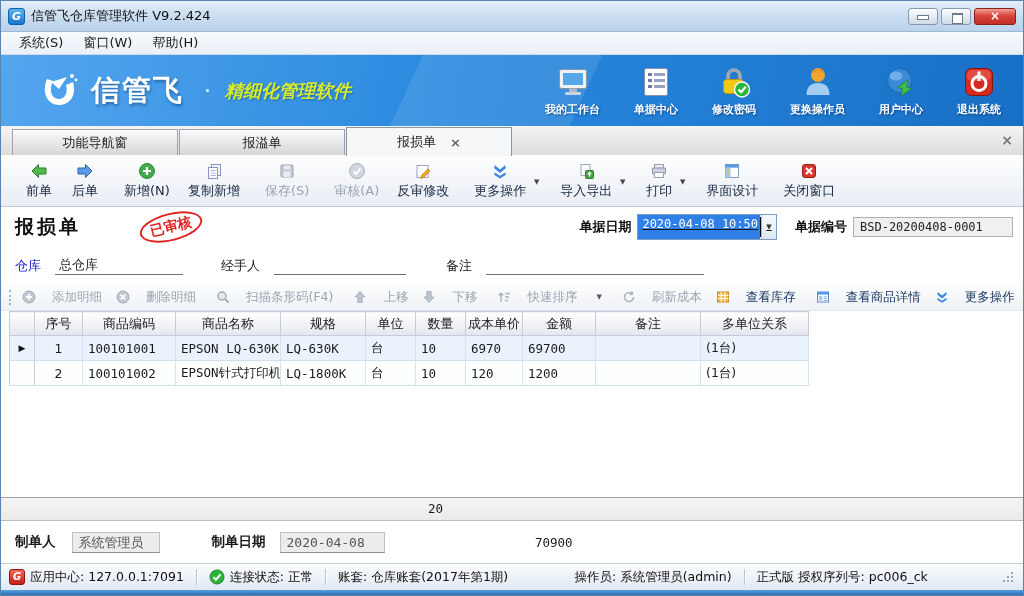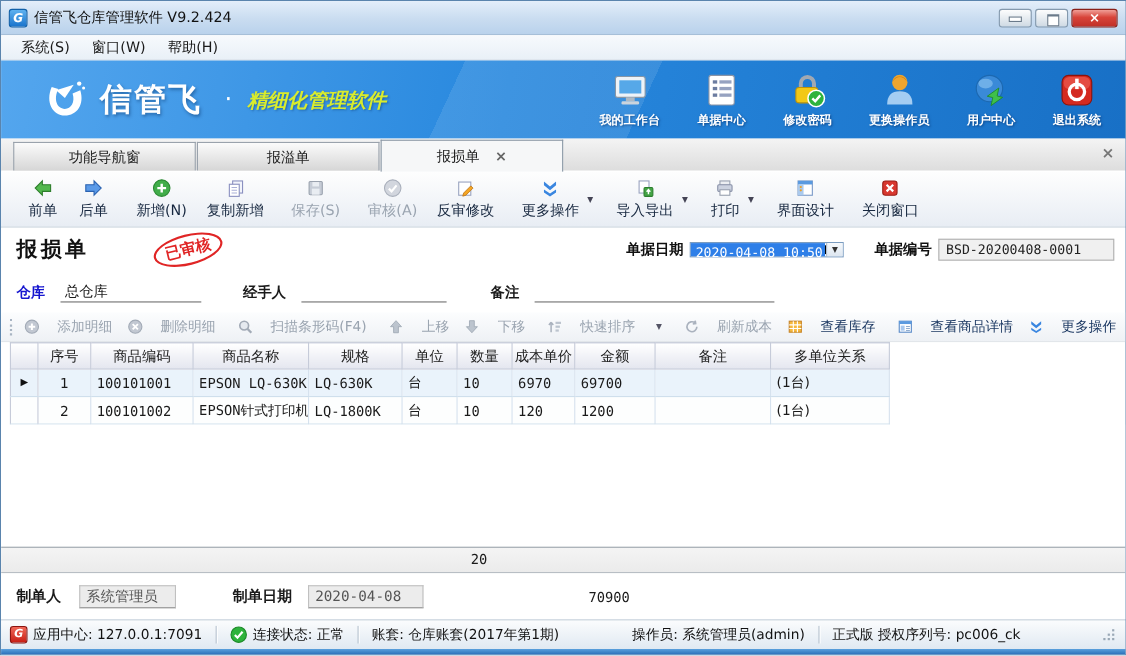"2020-04-08 10:50" .date-field { height: 14px -> 26px; text-decoration: none -> underline }
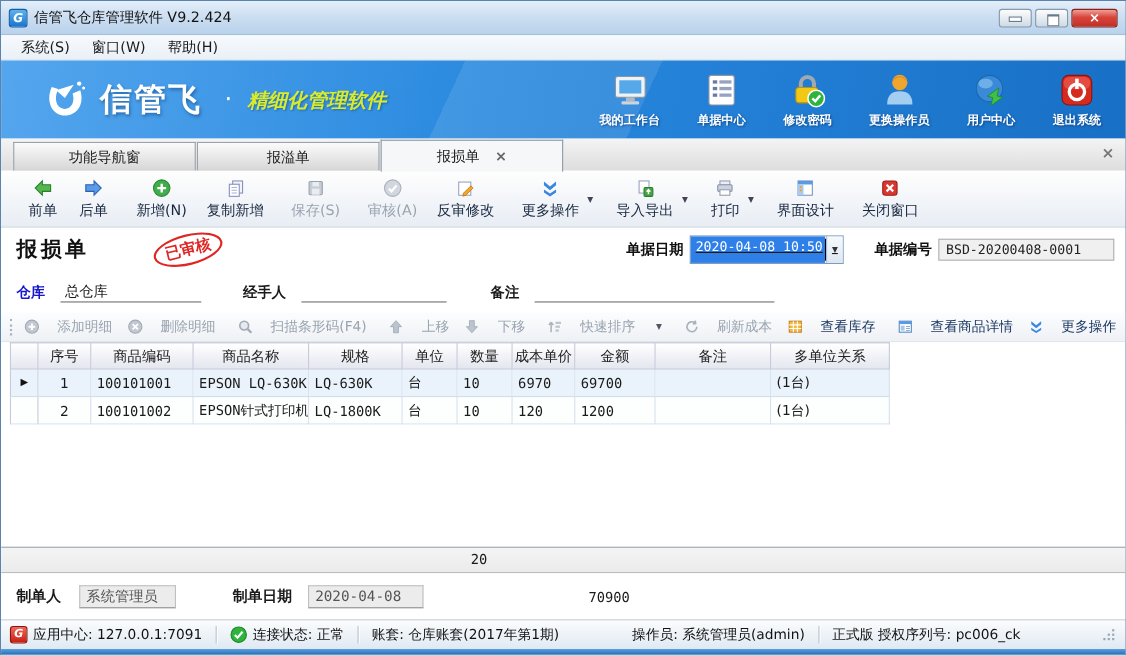"单据编号" span.flabel { margin-left: 22px -> 12px }
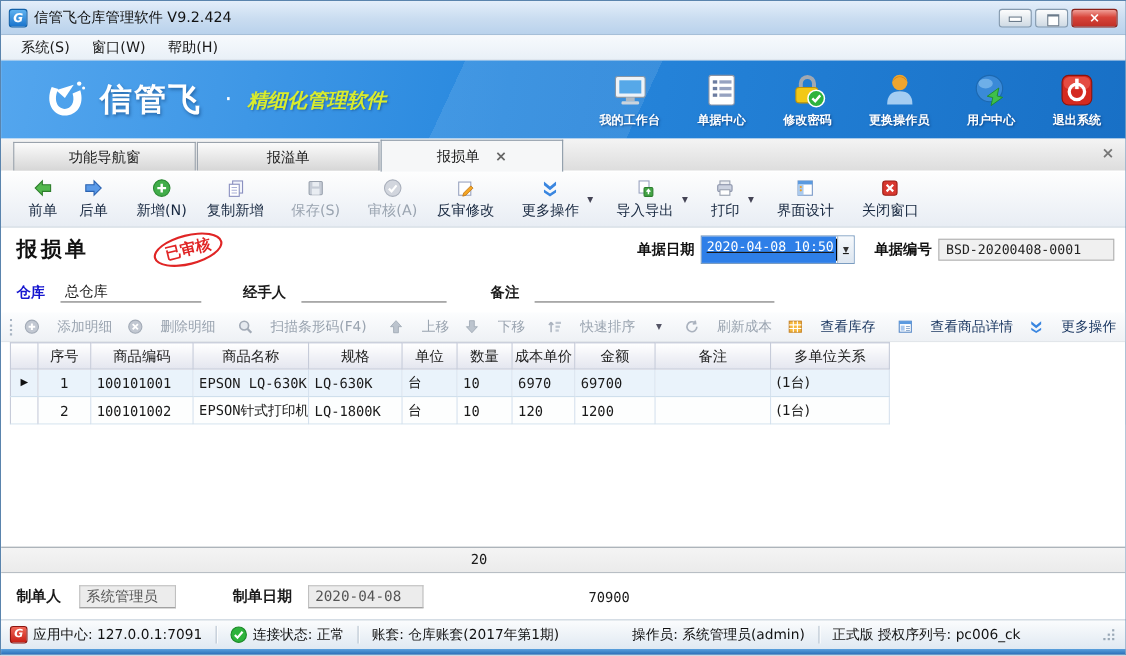"仓库" .ulabel { font-weight: 700 -> 400 }
